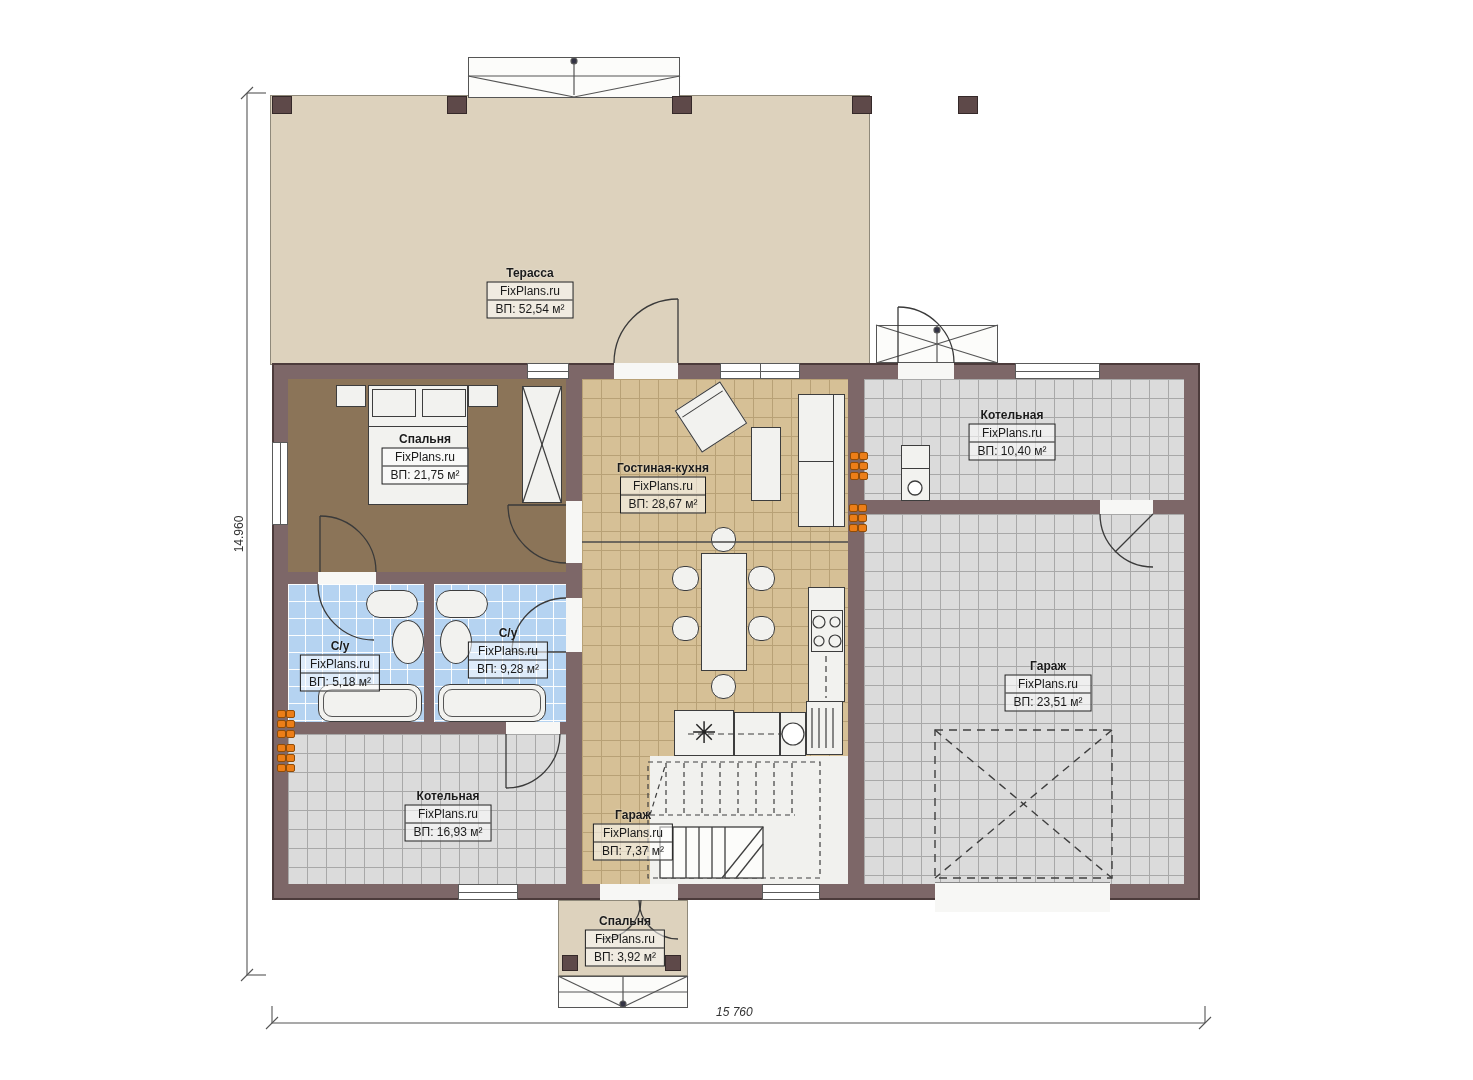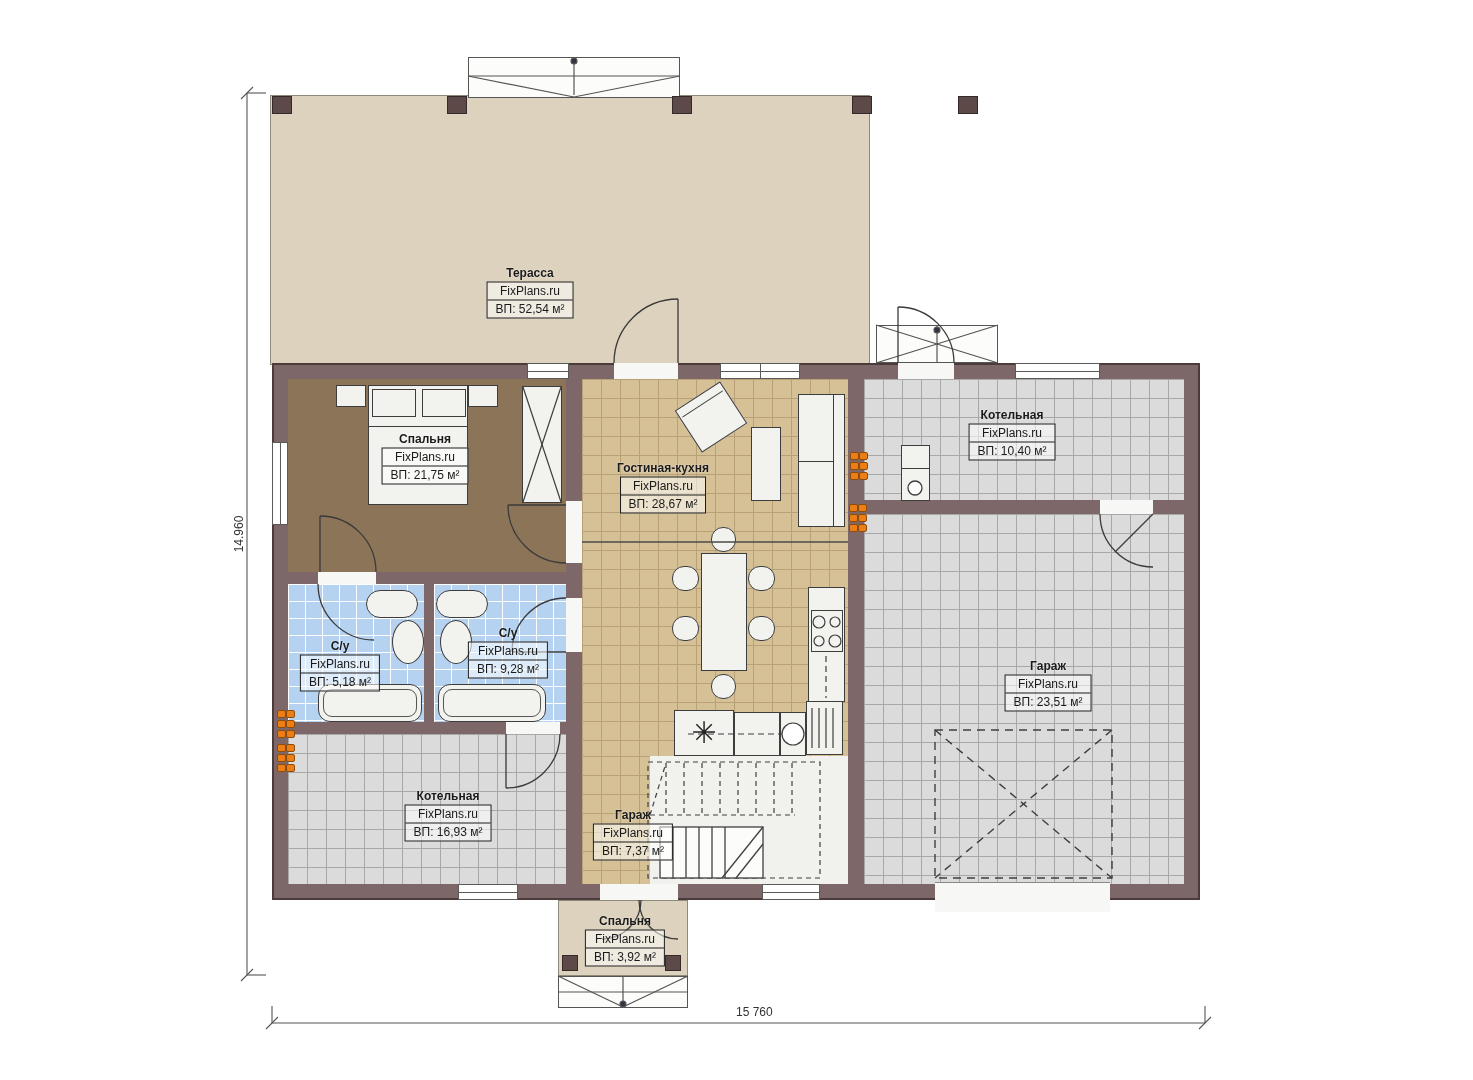"15 760" div.dim-text { font-style: none -> italic; left: 736px -> 716px }
